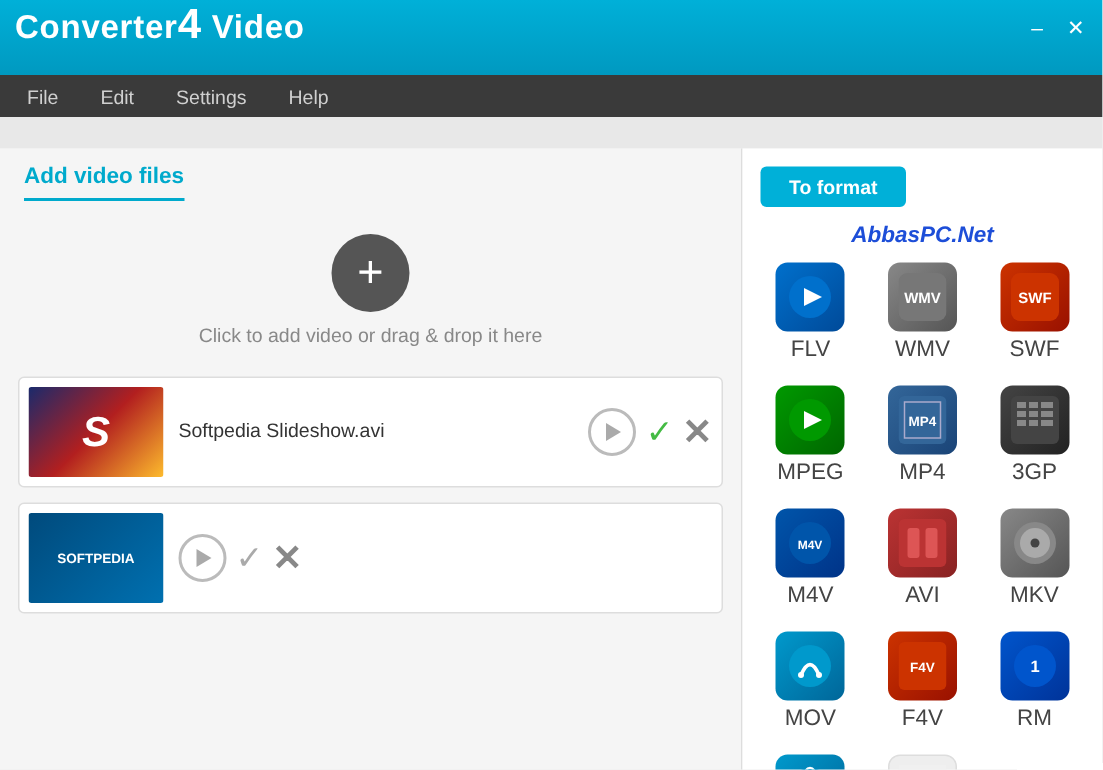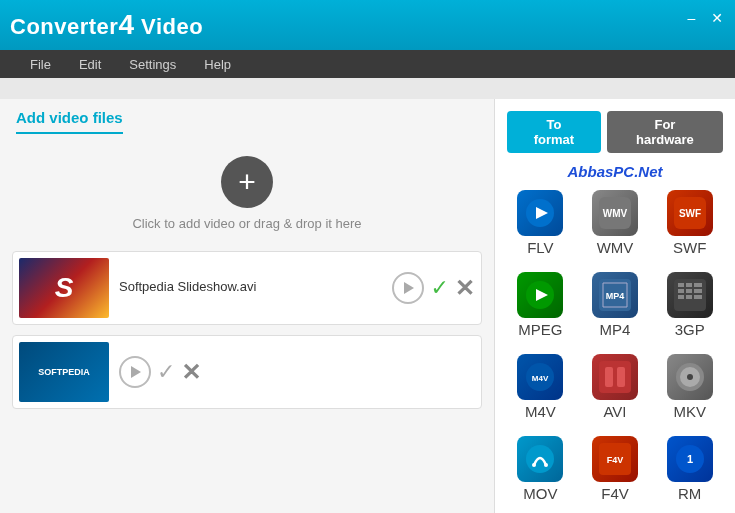"Converter4 Video" .title-bar { align-items: center -> flex-start }
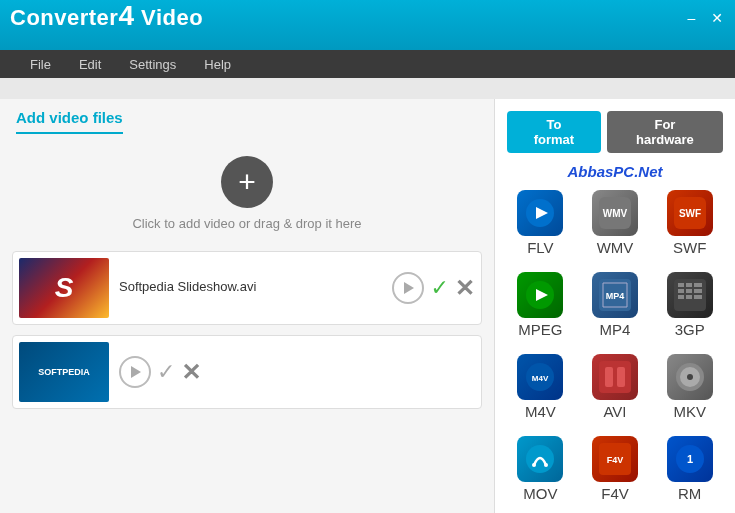"File" .menu-bar { padding: 0 24px -> 0 12px }
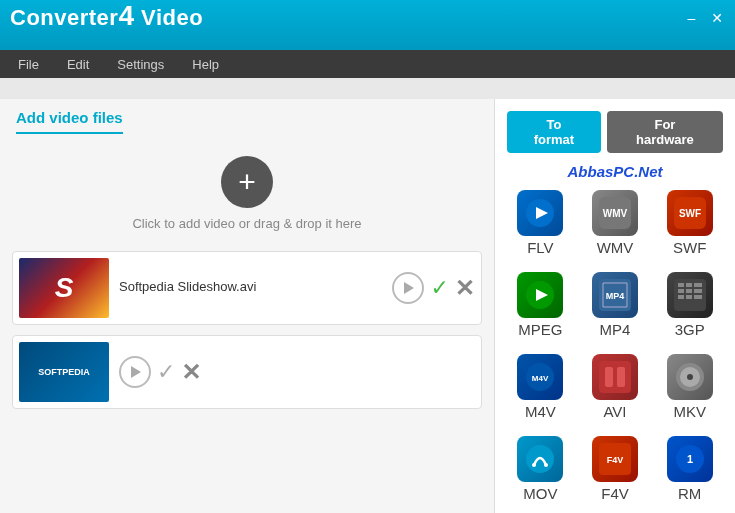"For hardware" button.tab-btn { html: <button>For hardware</button> -> none }
